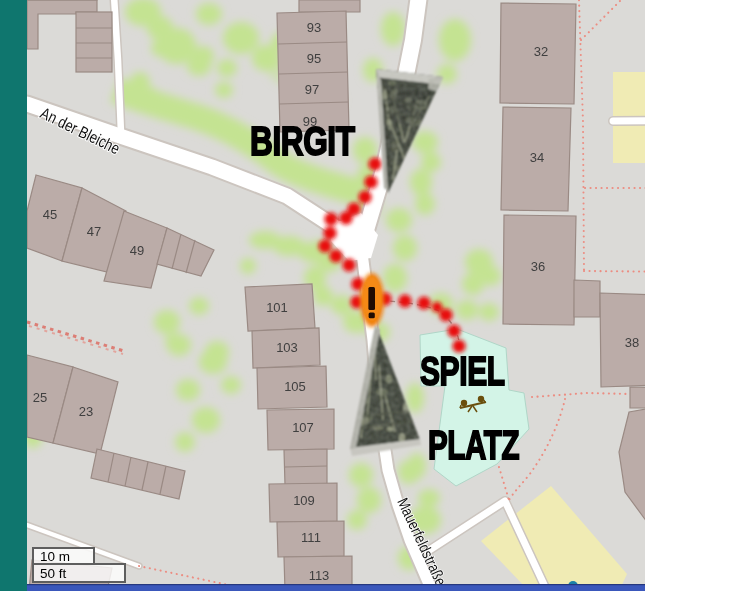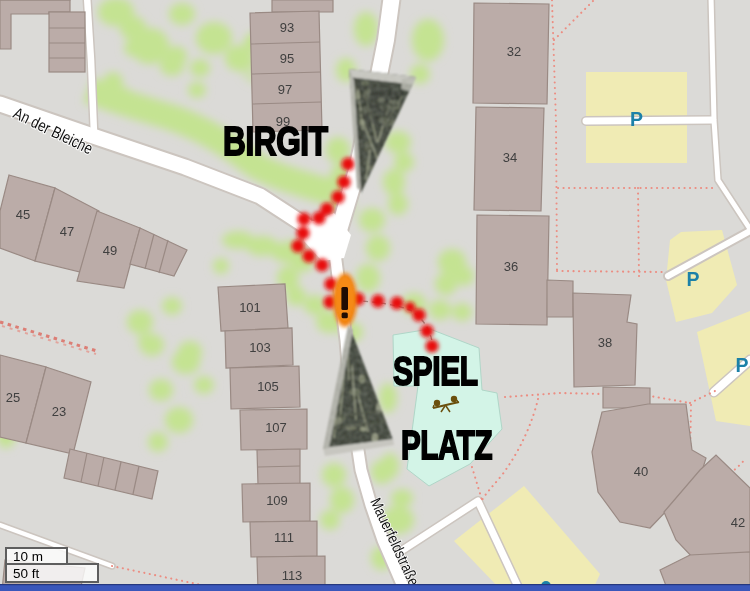"BIRGIT" #map { padding-left: none -> 27px; width: 750px -> 618px }
